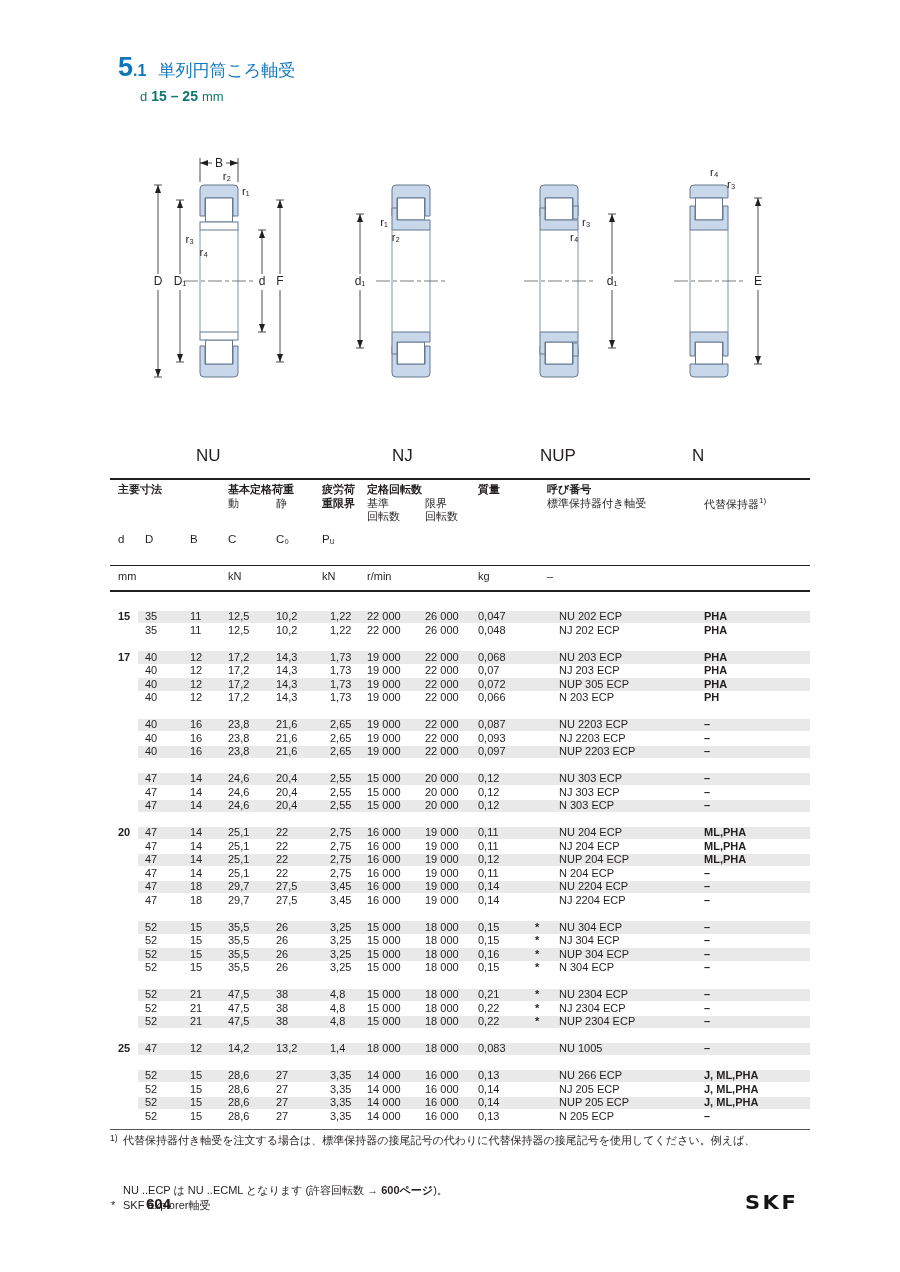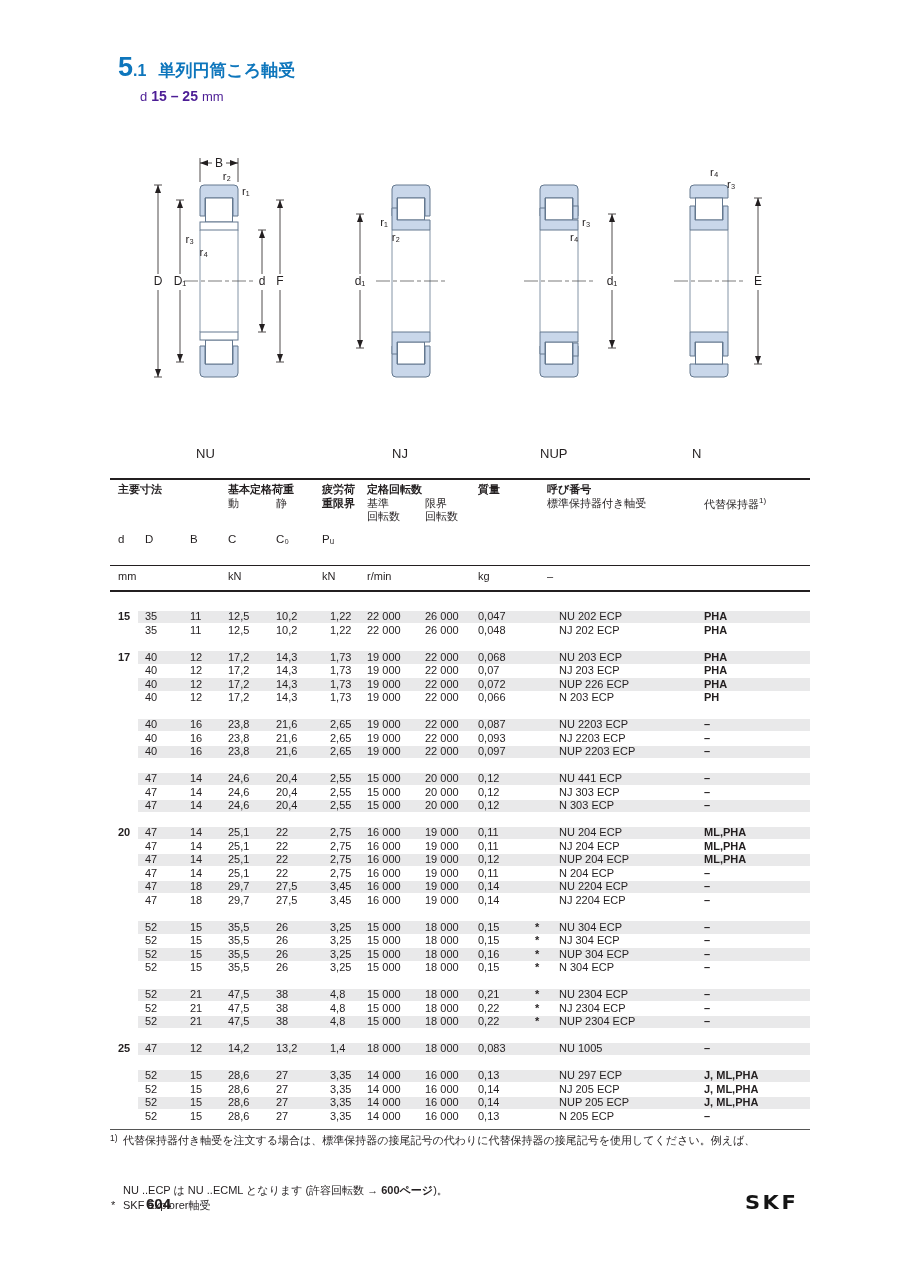"単列円筒ころ軸受" .hd .title { font-weight: bold -> normal }
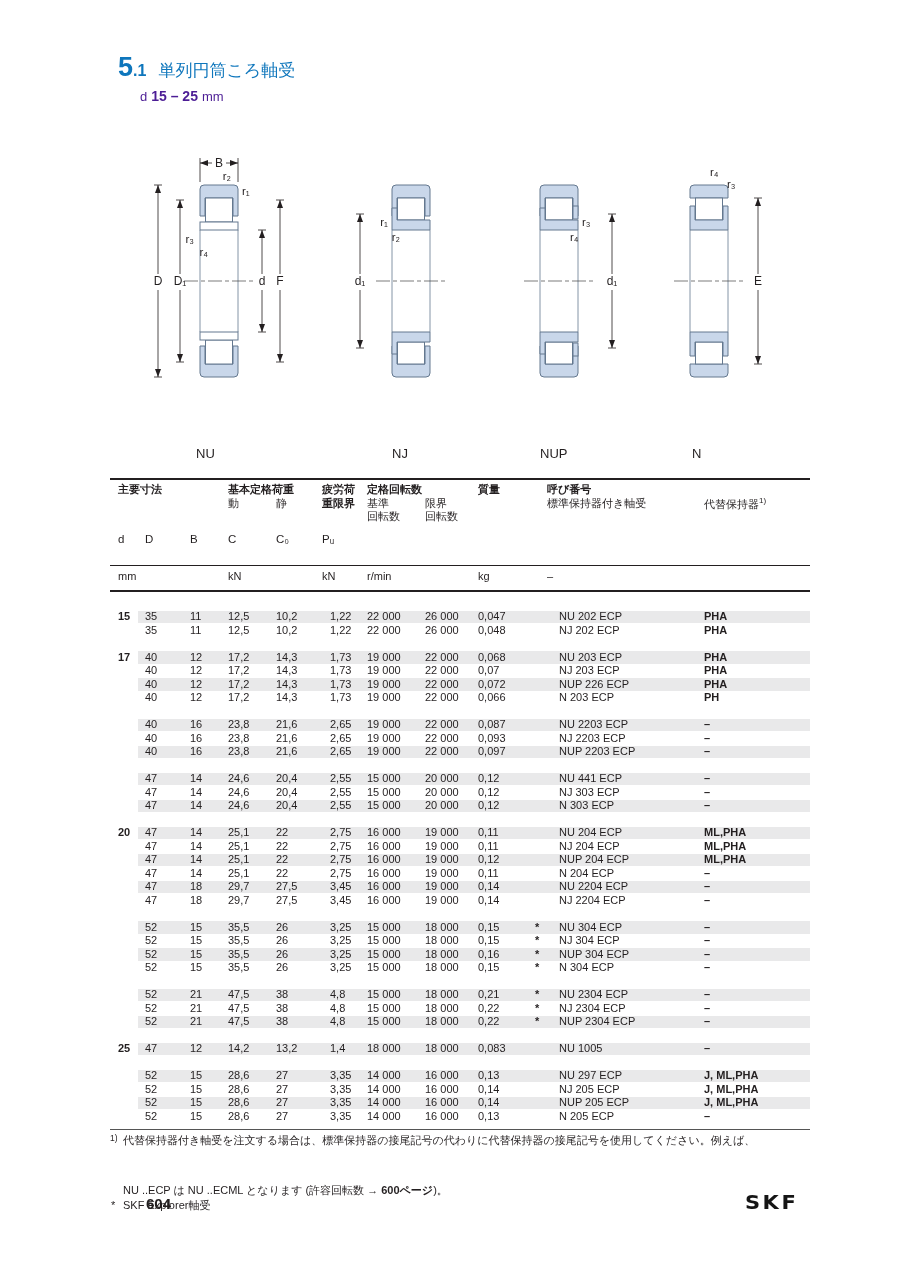"d 15 – 25 mm" .sub { color: #4c1d95 -> #0f766e }
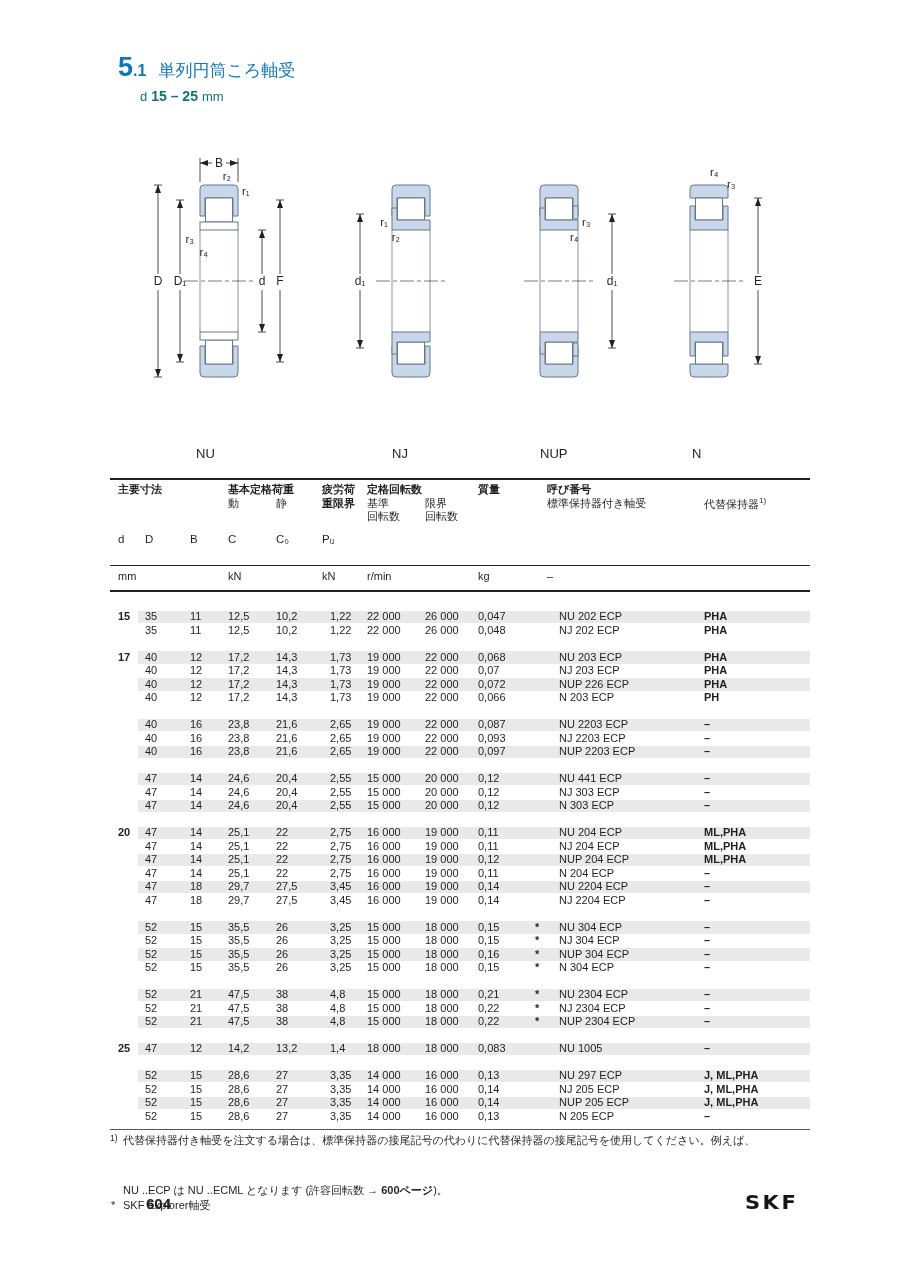"NU" .dia-caption { font-size: 13px -> 17px }
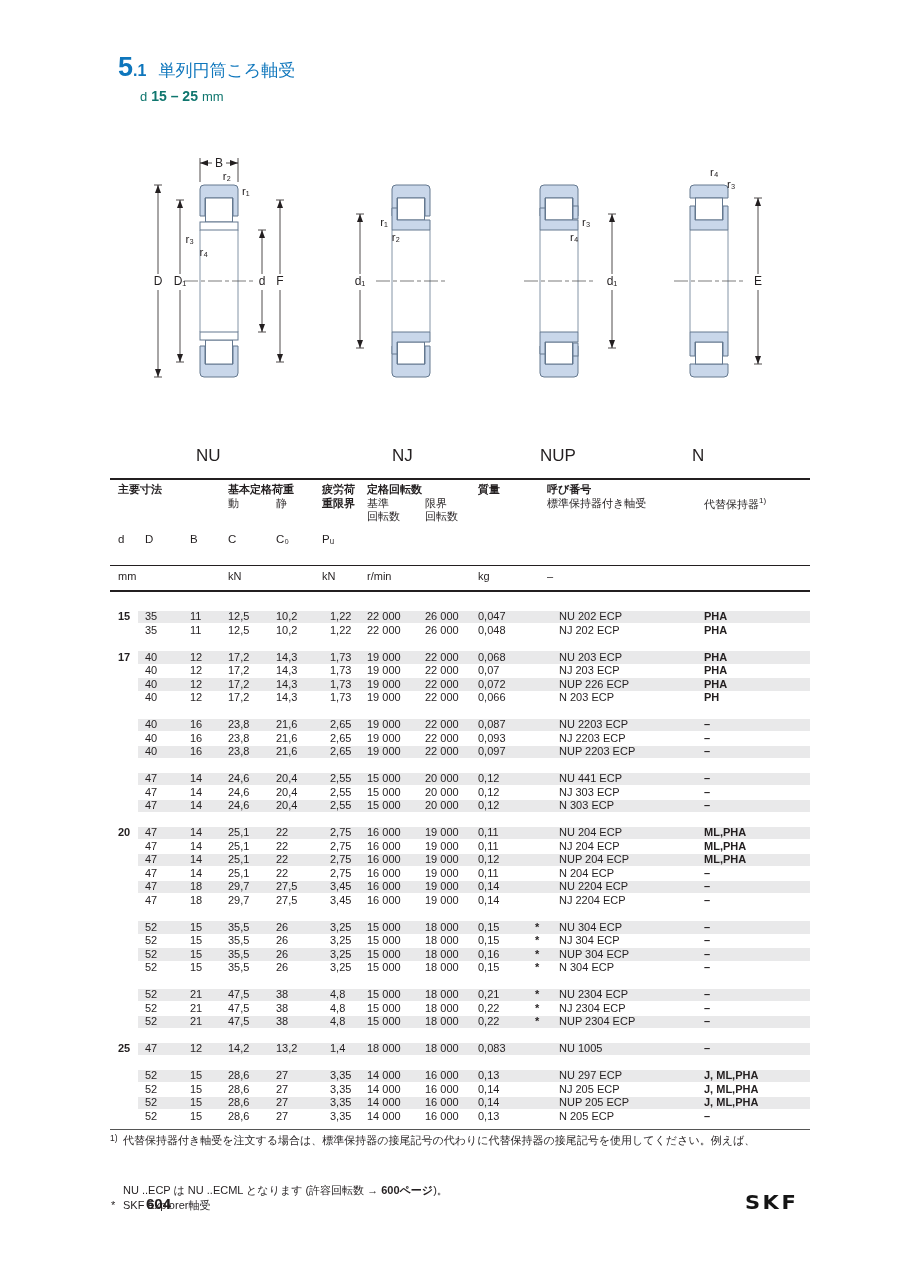"NUP 226 ECP" span.tcell { text: 226 -> 305 }
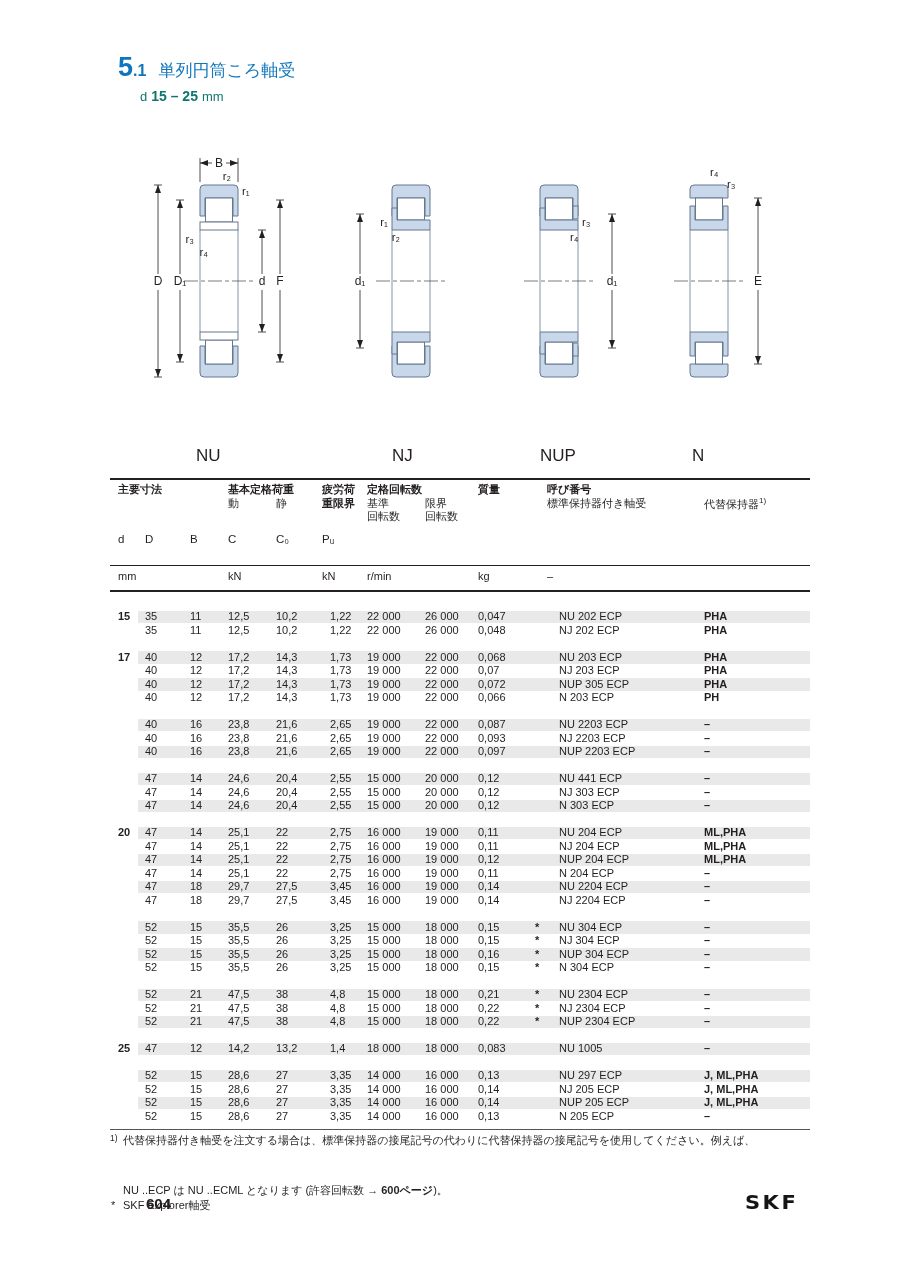"NU 441 ECP" span.tcell { text: 441 -> 303 }
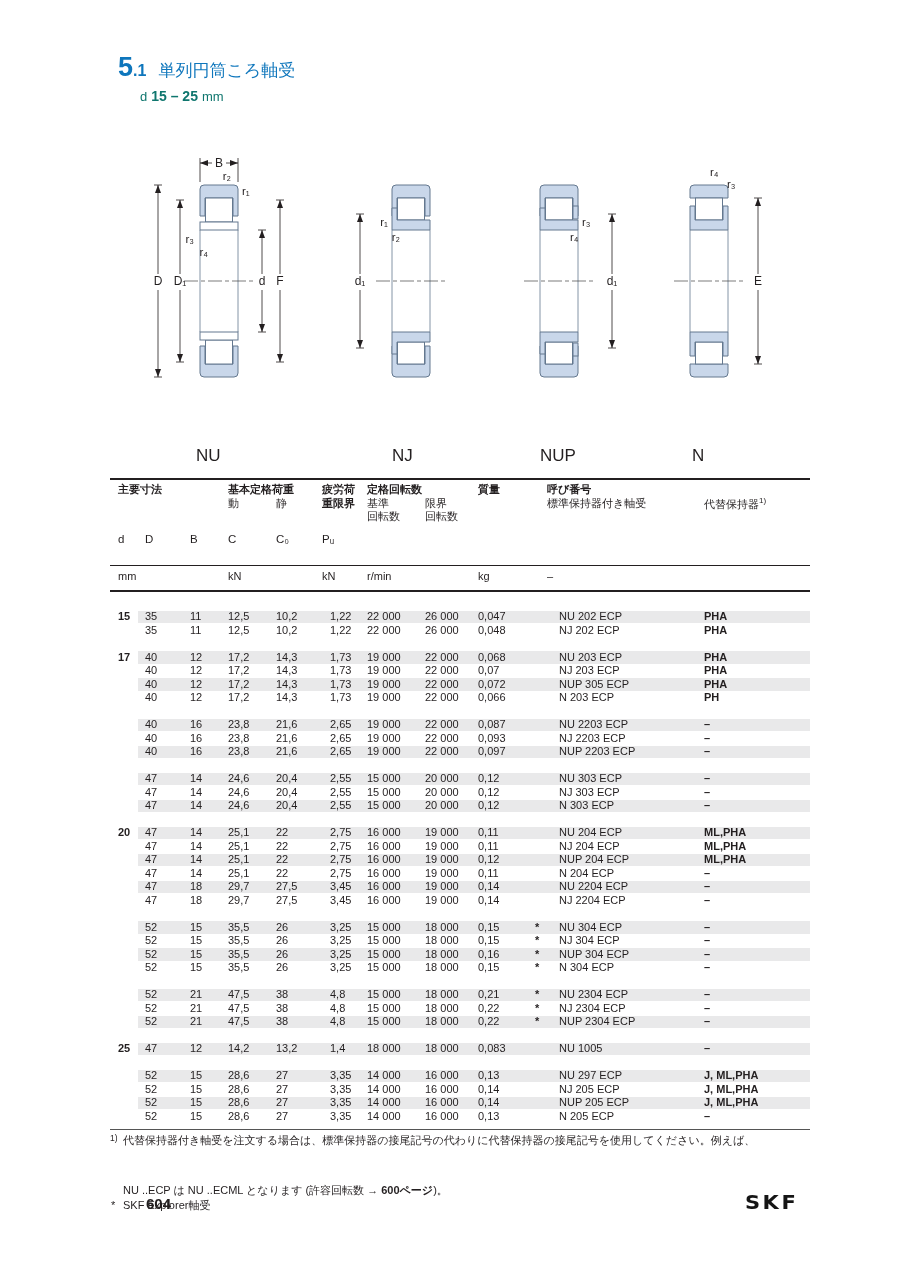"NU 297 ECP" span.tcell { text: 297 -> 266 }
